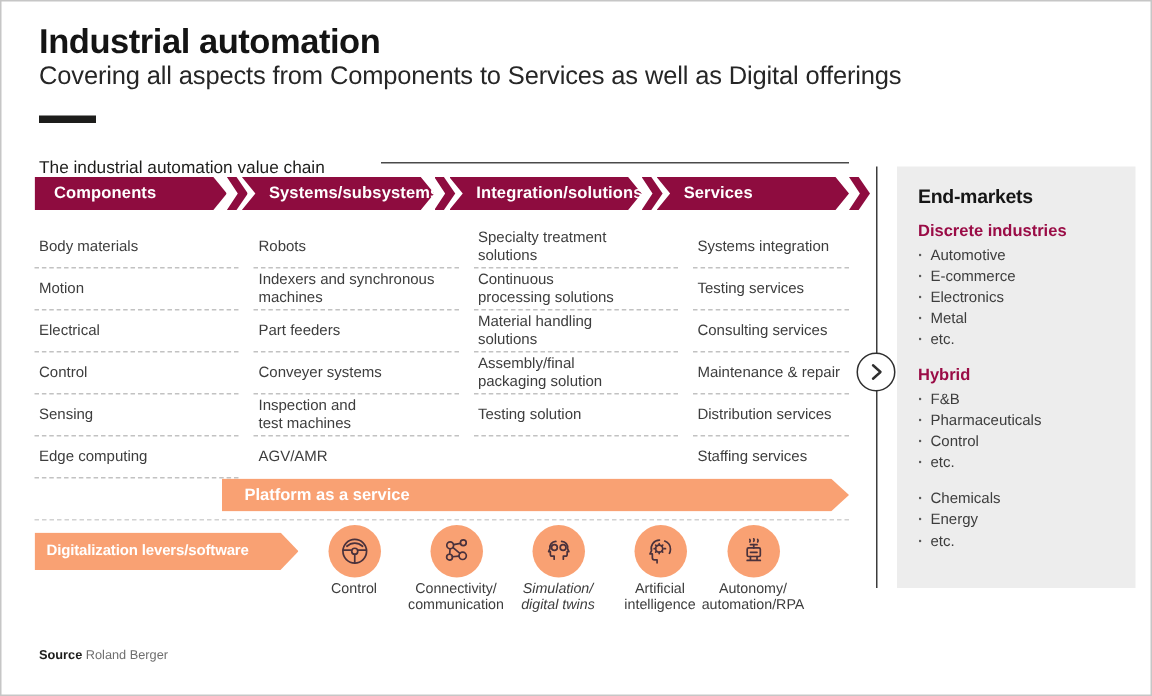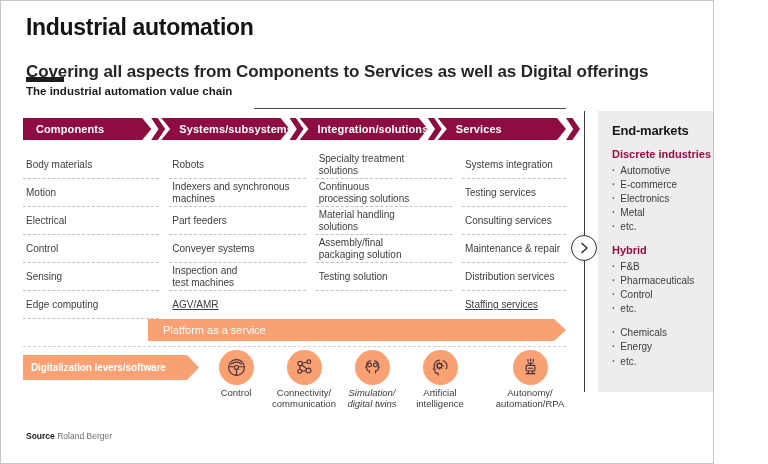"Industrial automation" .frame { width: 714px -> 768px }
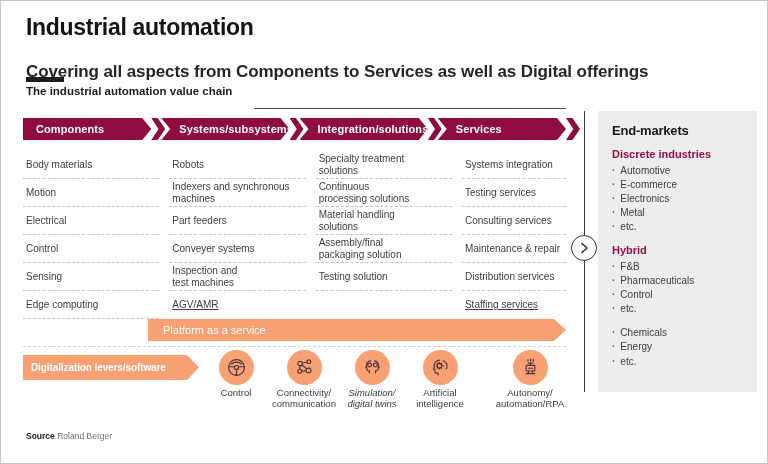"Covering all aspects from Components" .subtitle { font-weight: 700 -> 400; top: 61px -> 40px }
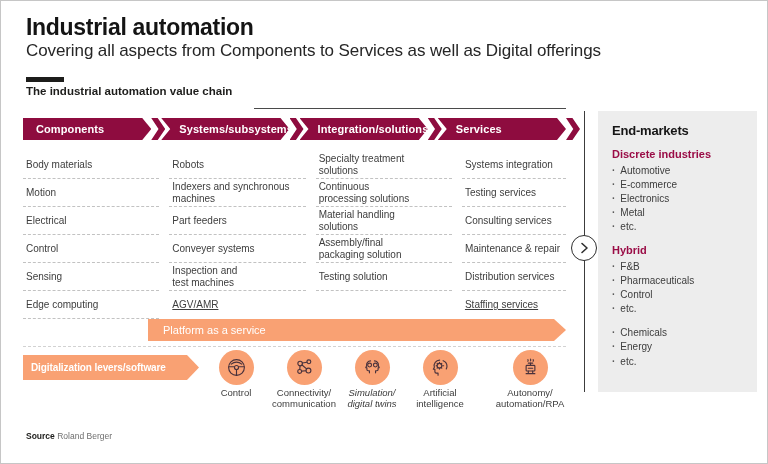"The industrial automation value chain" .section-heading { font-weight: bold -> normal; top: 84px -> 105px }
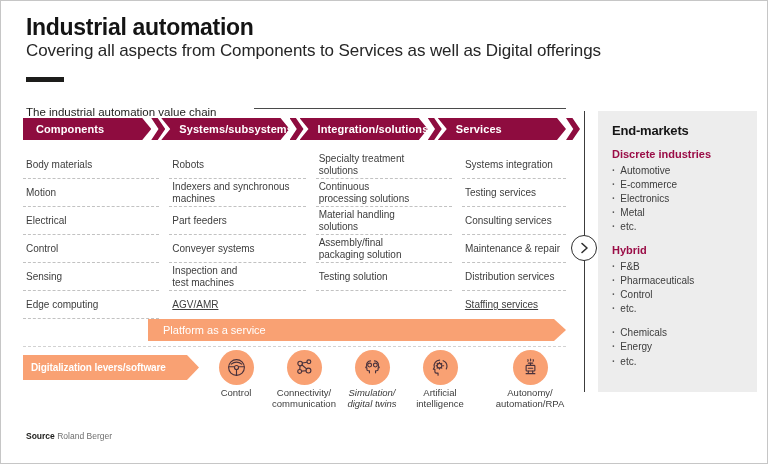"AGV/AMR" .cell.nb { text-decoration: underline -> none }
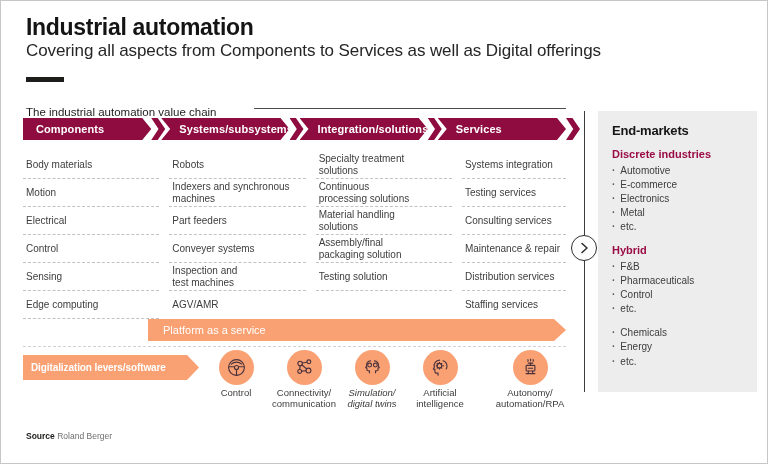"Platform as a service" .platform-arrow .lbl { font-weight: normal -> bold }
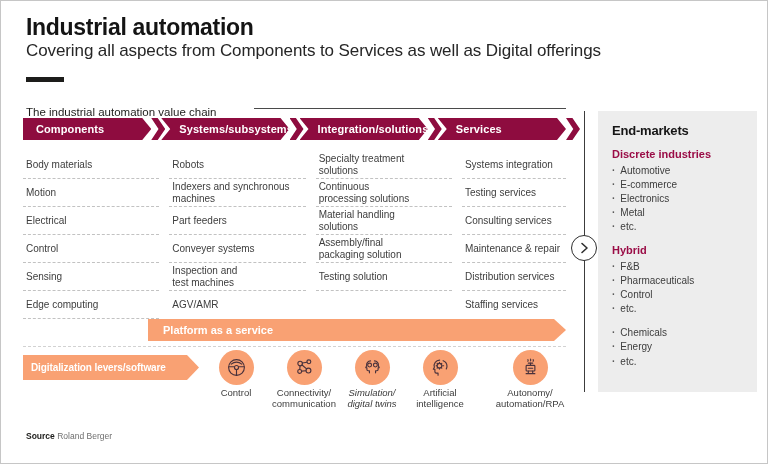"Autonomy/" .lever.l5 { left: 465px -> 437px }
